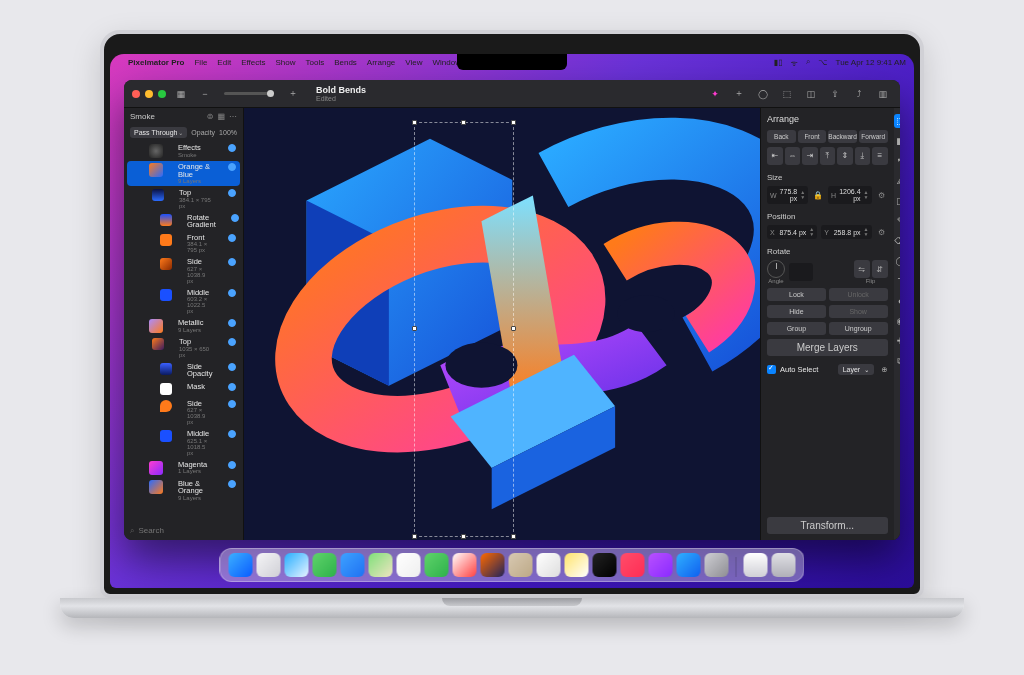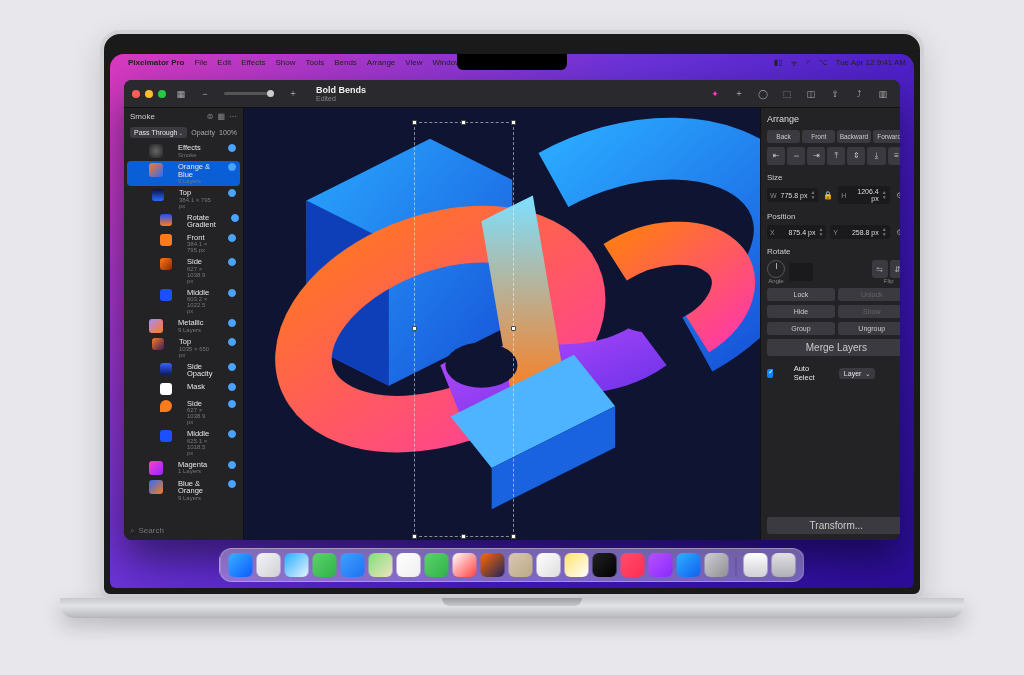"Auto Select" .auto-row { gap: 21px -> 4px }
